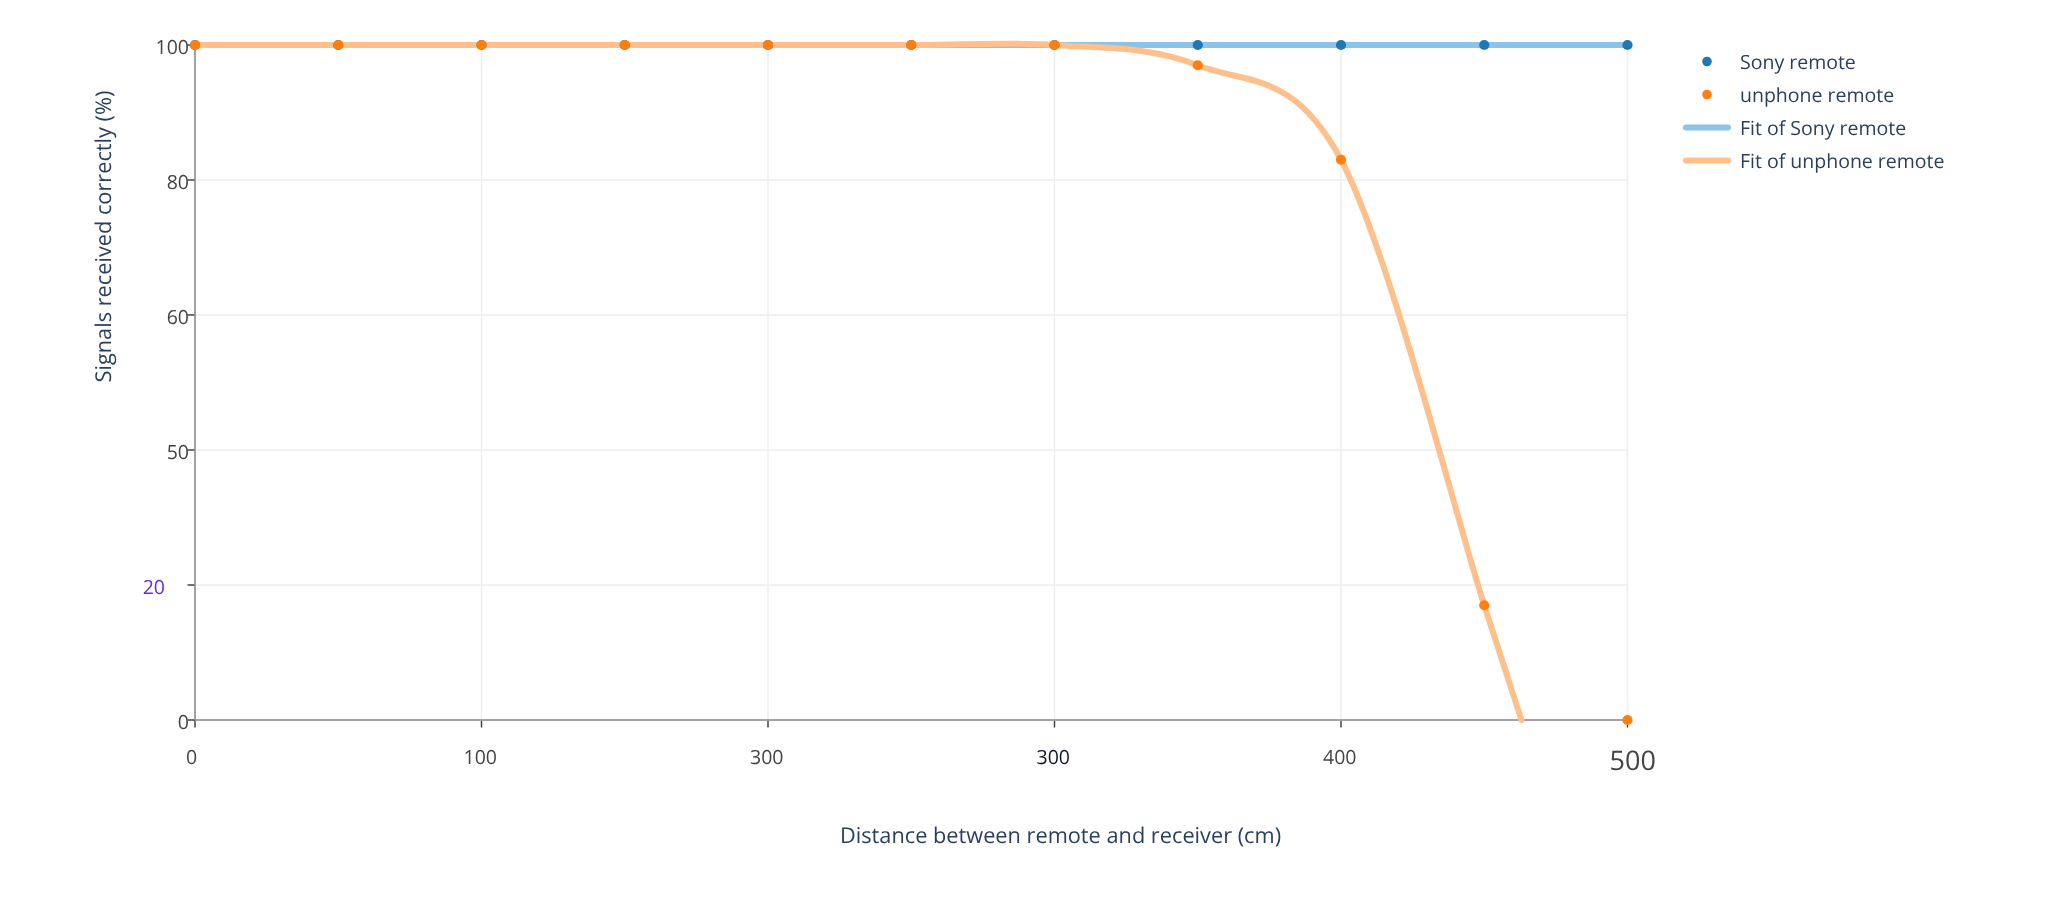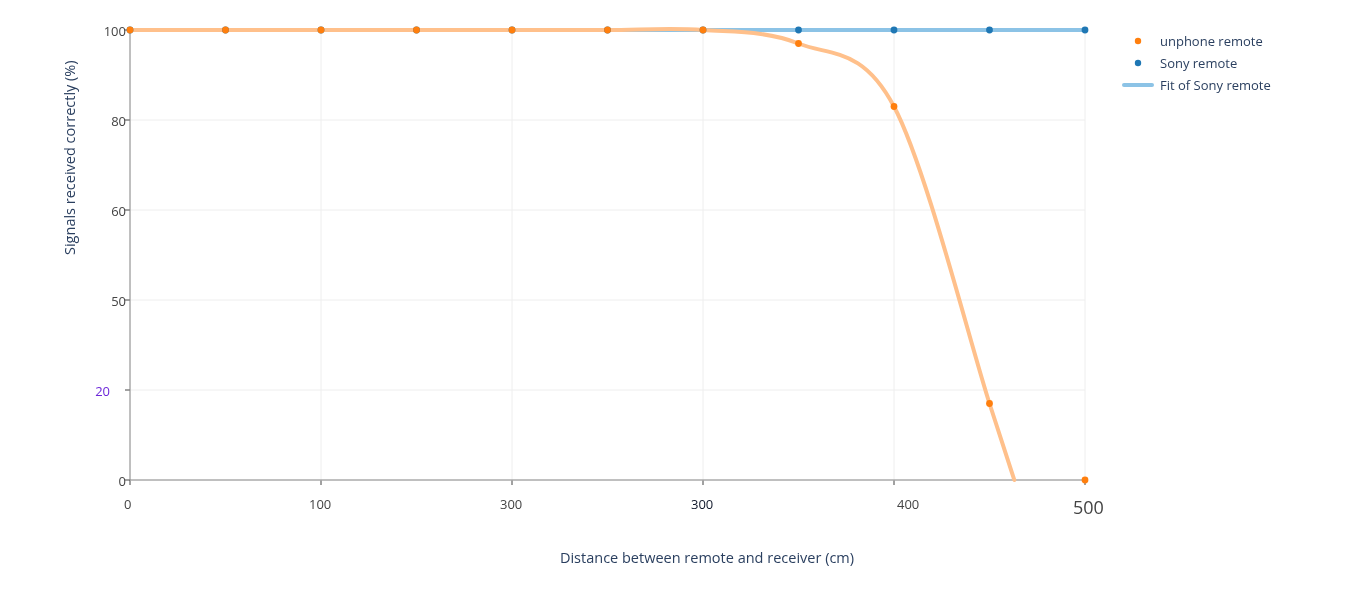"unphone remote" div.legend-item { order: before "Sony remote" -> after "Sony remote" }
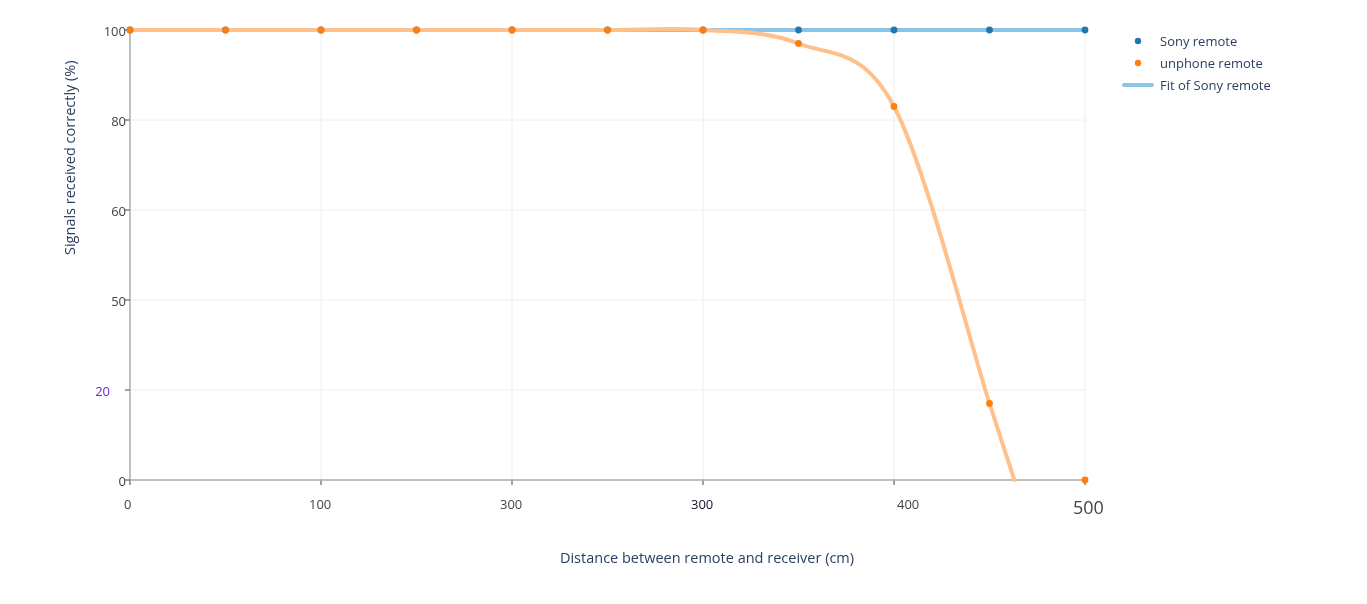"Fit of unphone remote" div.legend-item { html: none -> <div> <span> <svg> <line></line> </svg> </span> <span>Fit of unphone remote</span> </div> }
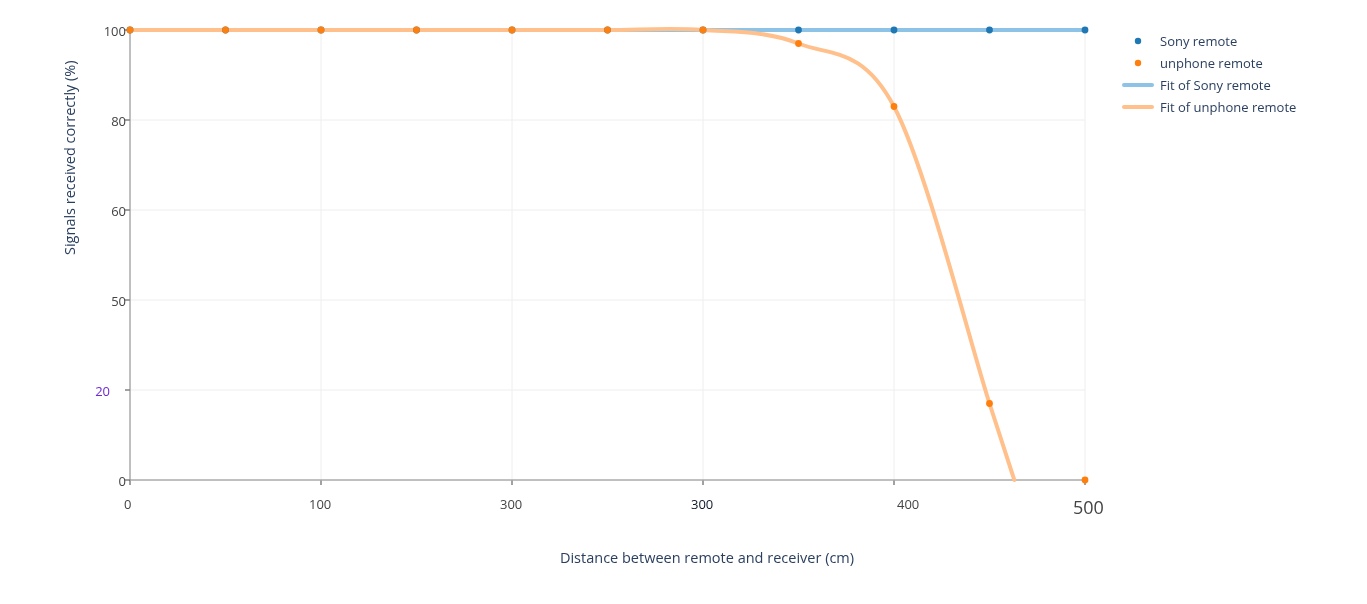"400" span { margin-left: 15px -> none }
